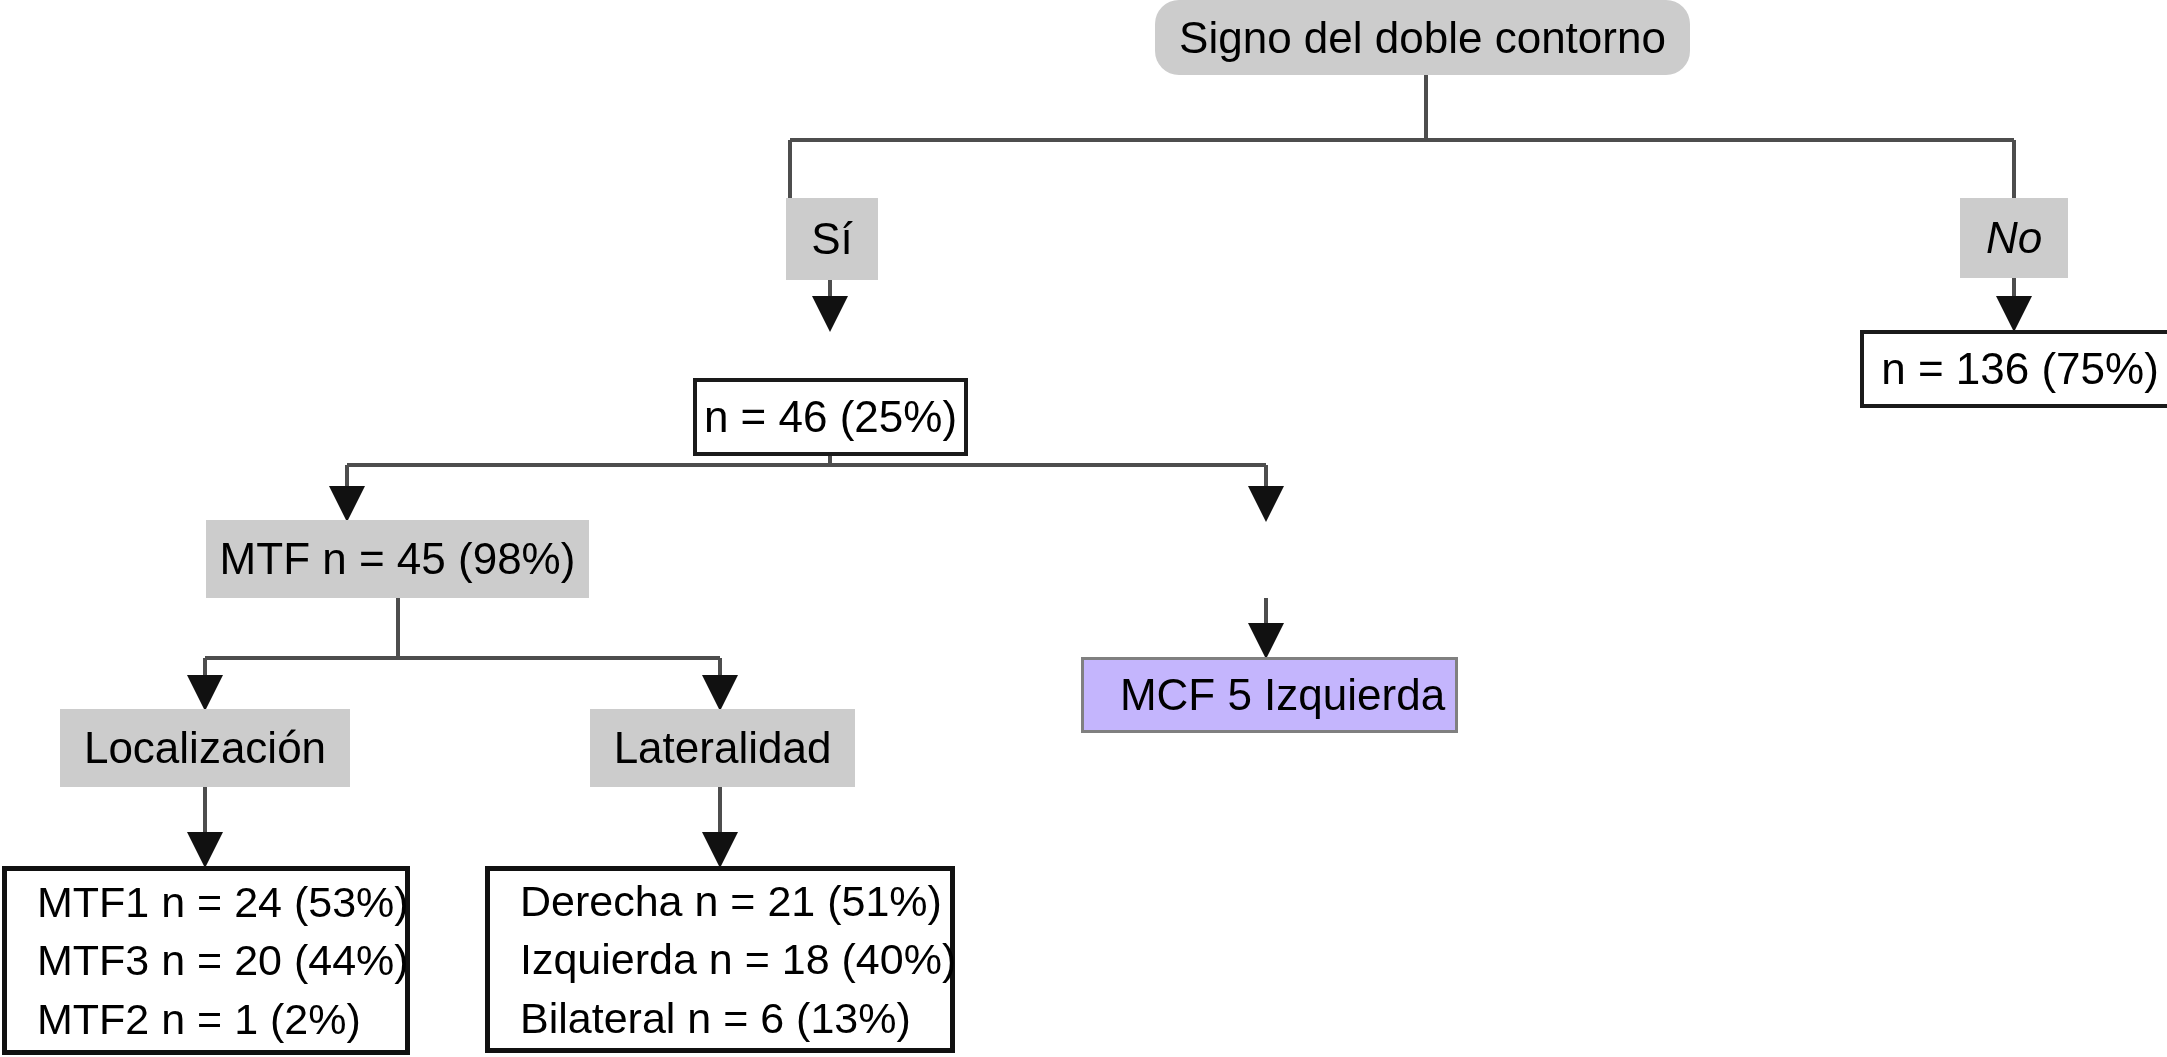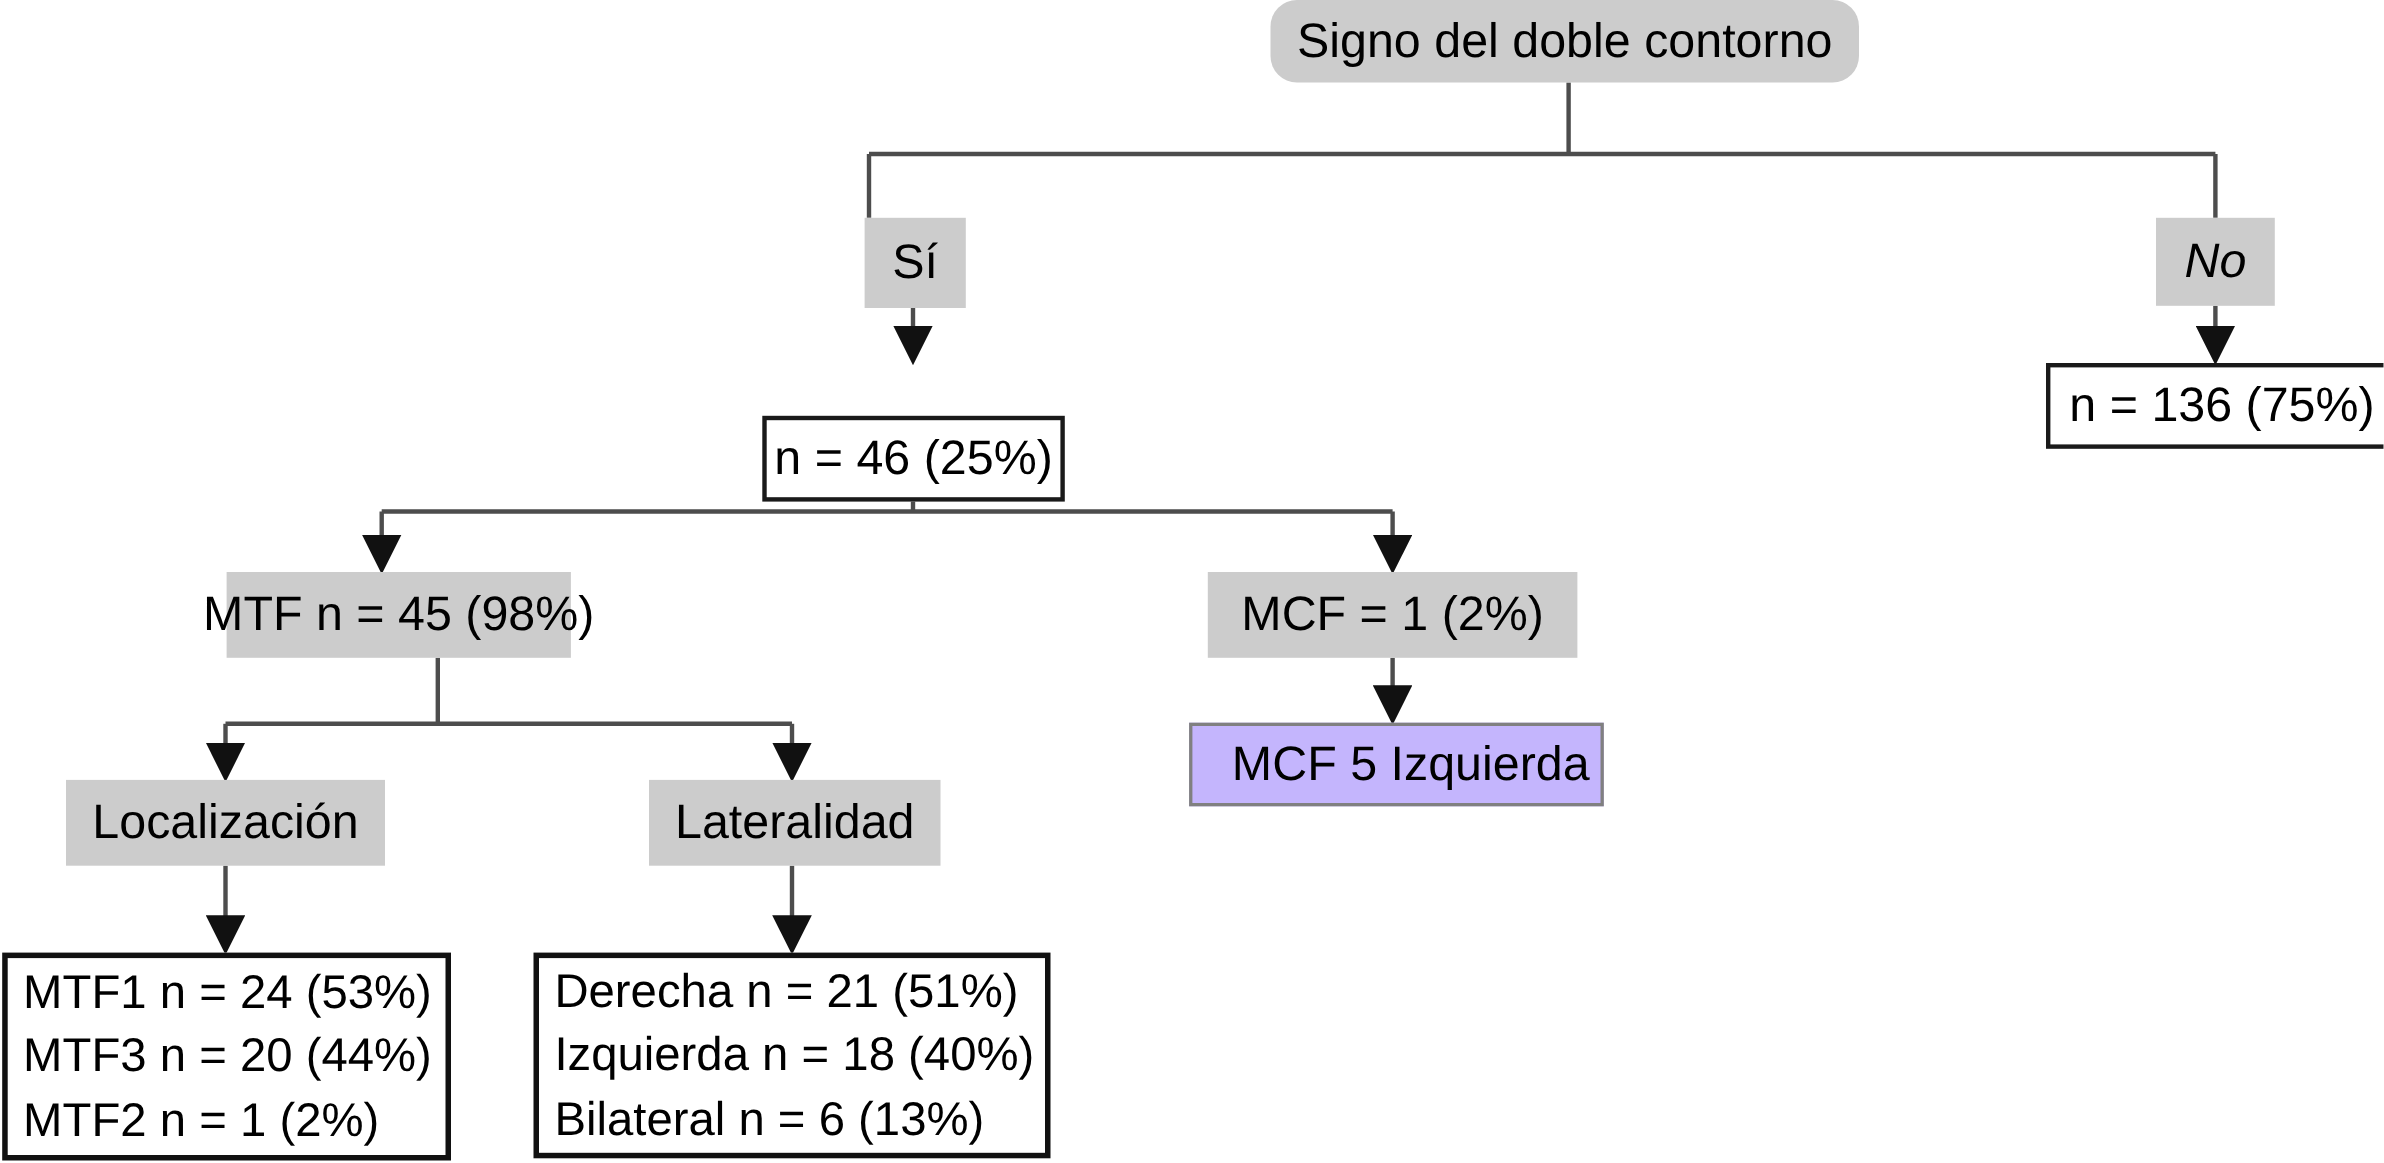"MTF n = 45 (98%)" div.node { width: 313px -> 383px }
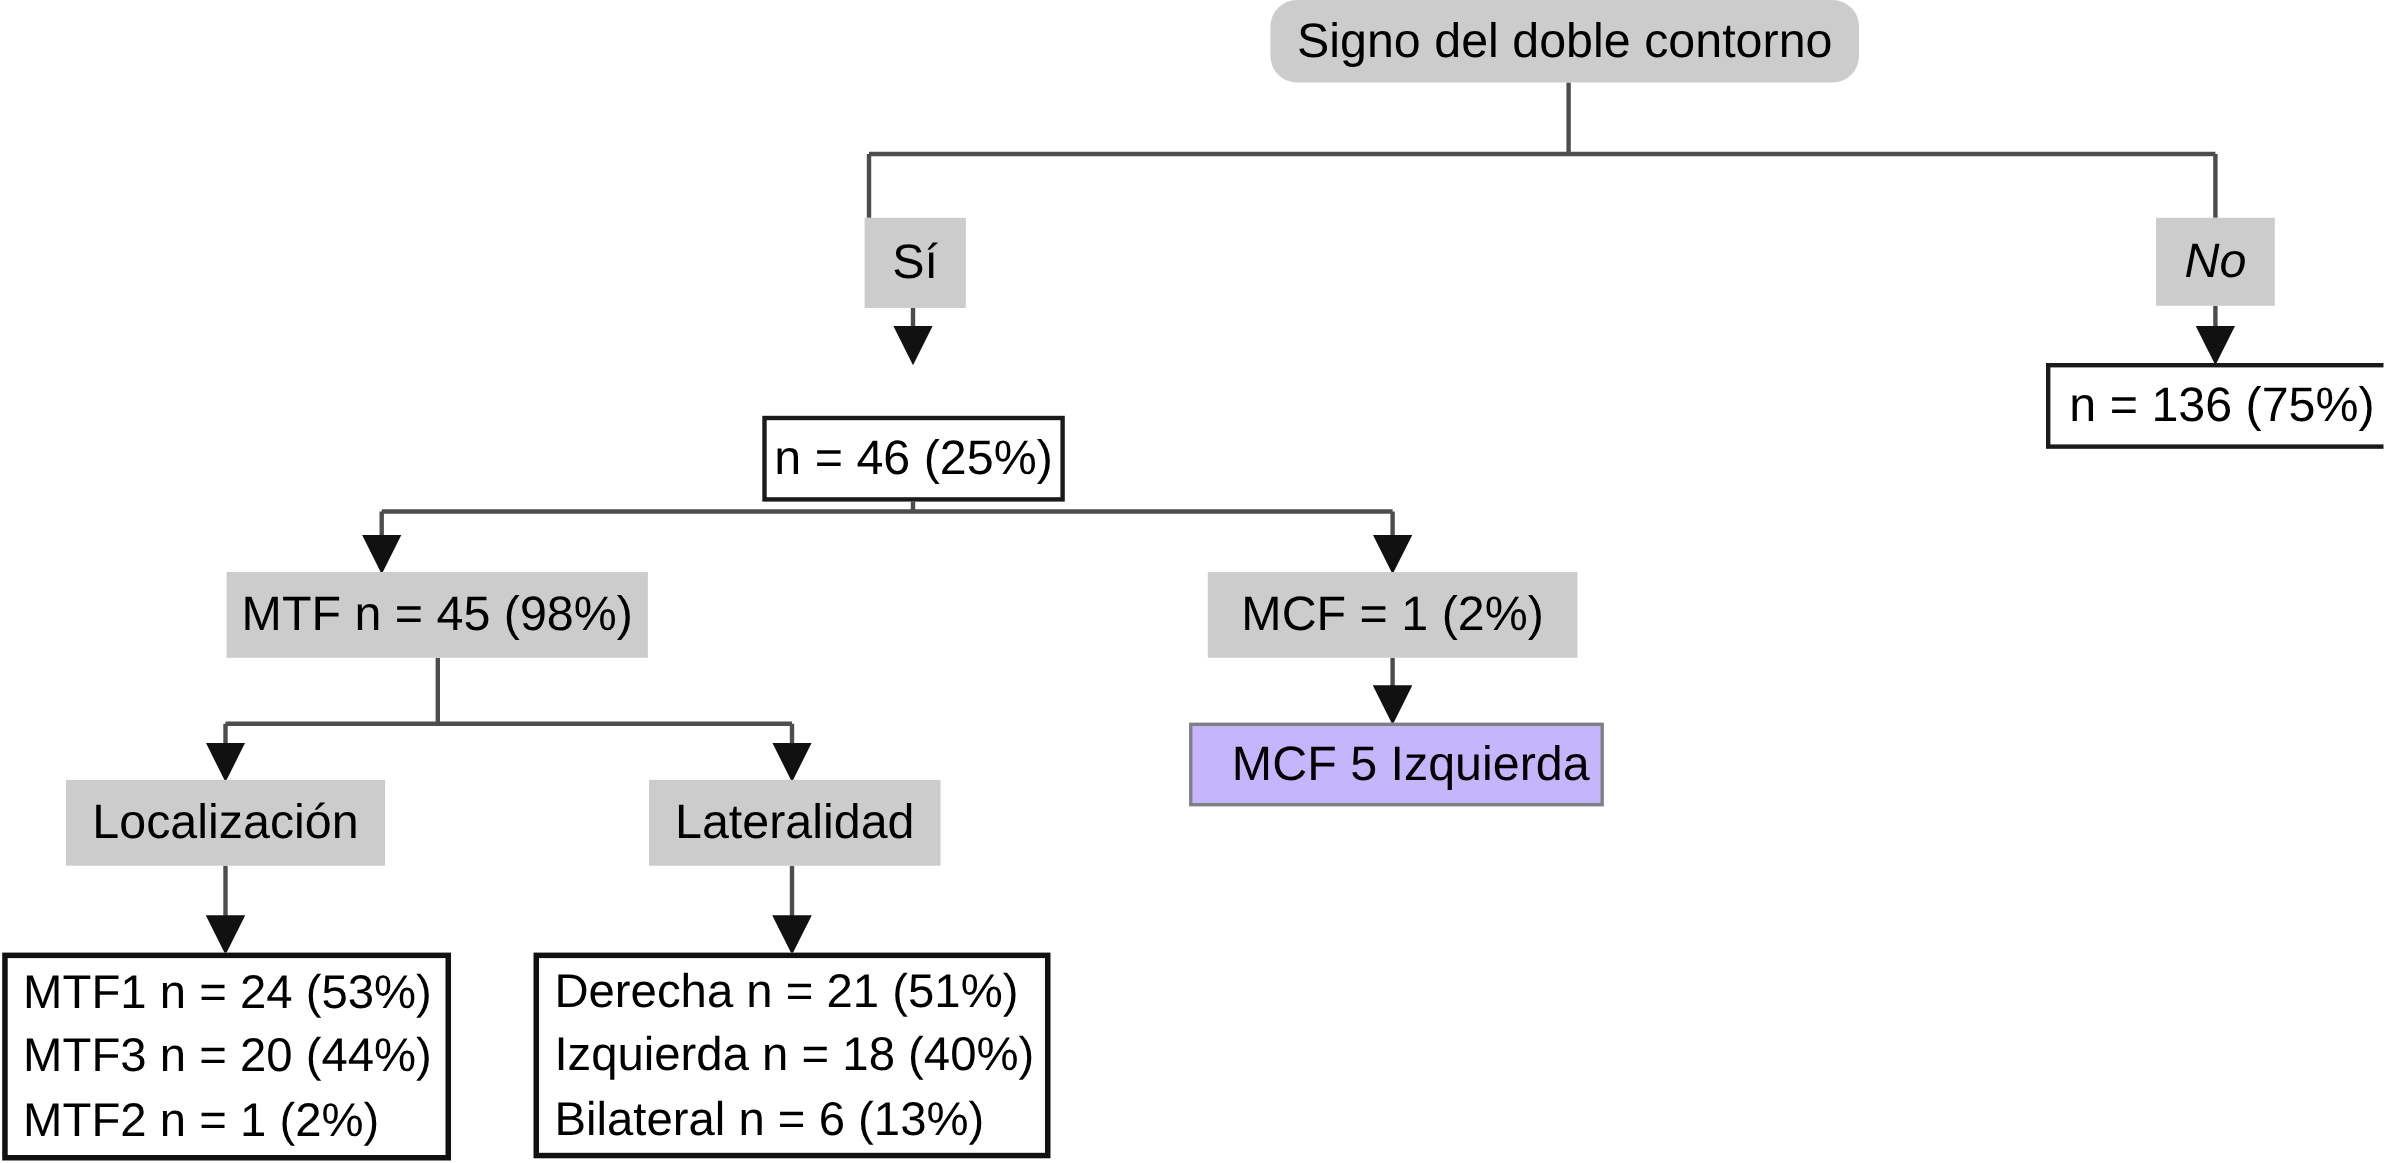"MCF = 1 (2%)" div.node { html: <div> <span>MCF = 1 (2%)</span> </div> -> none }
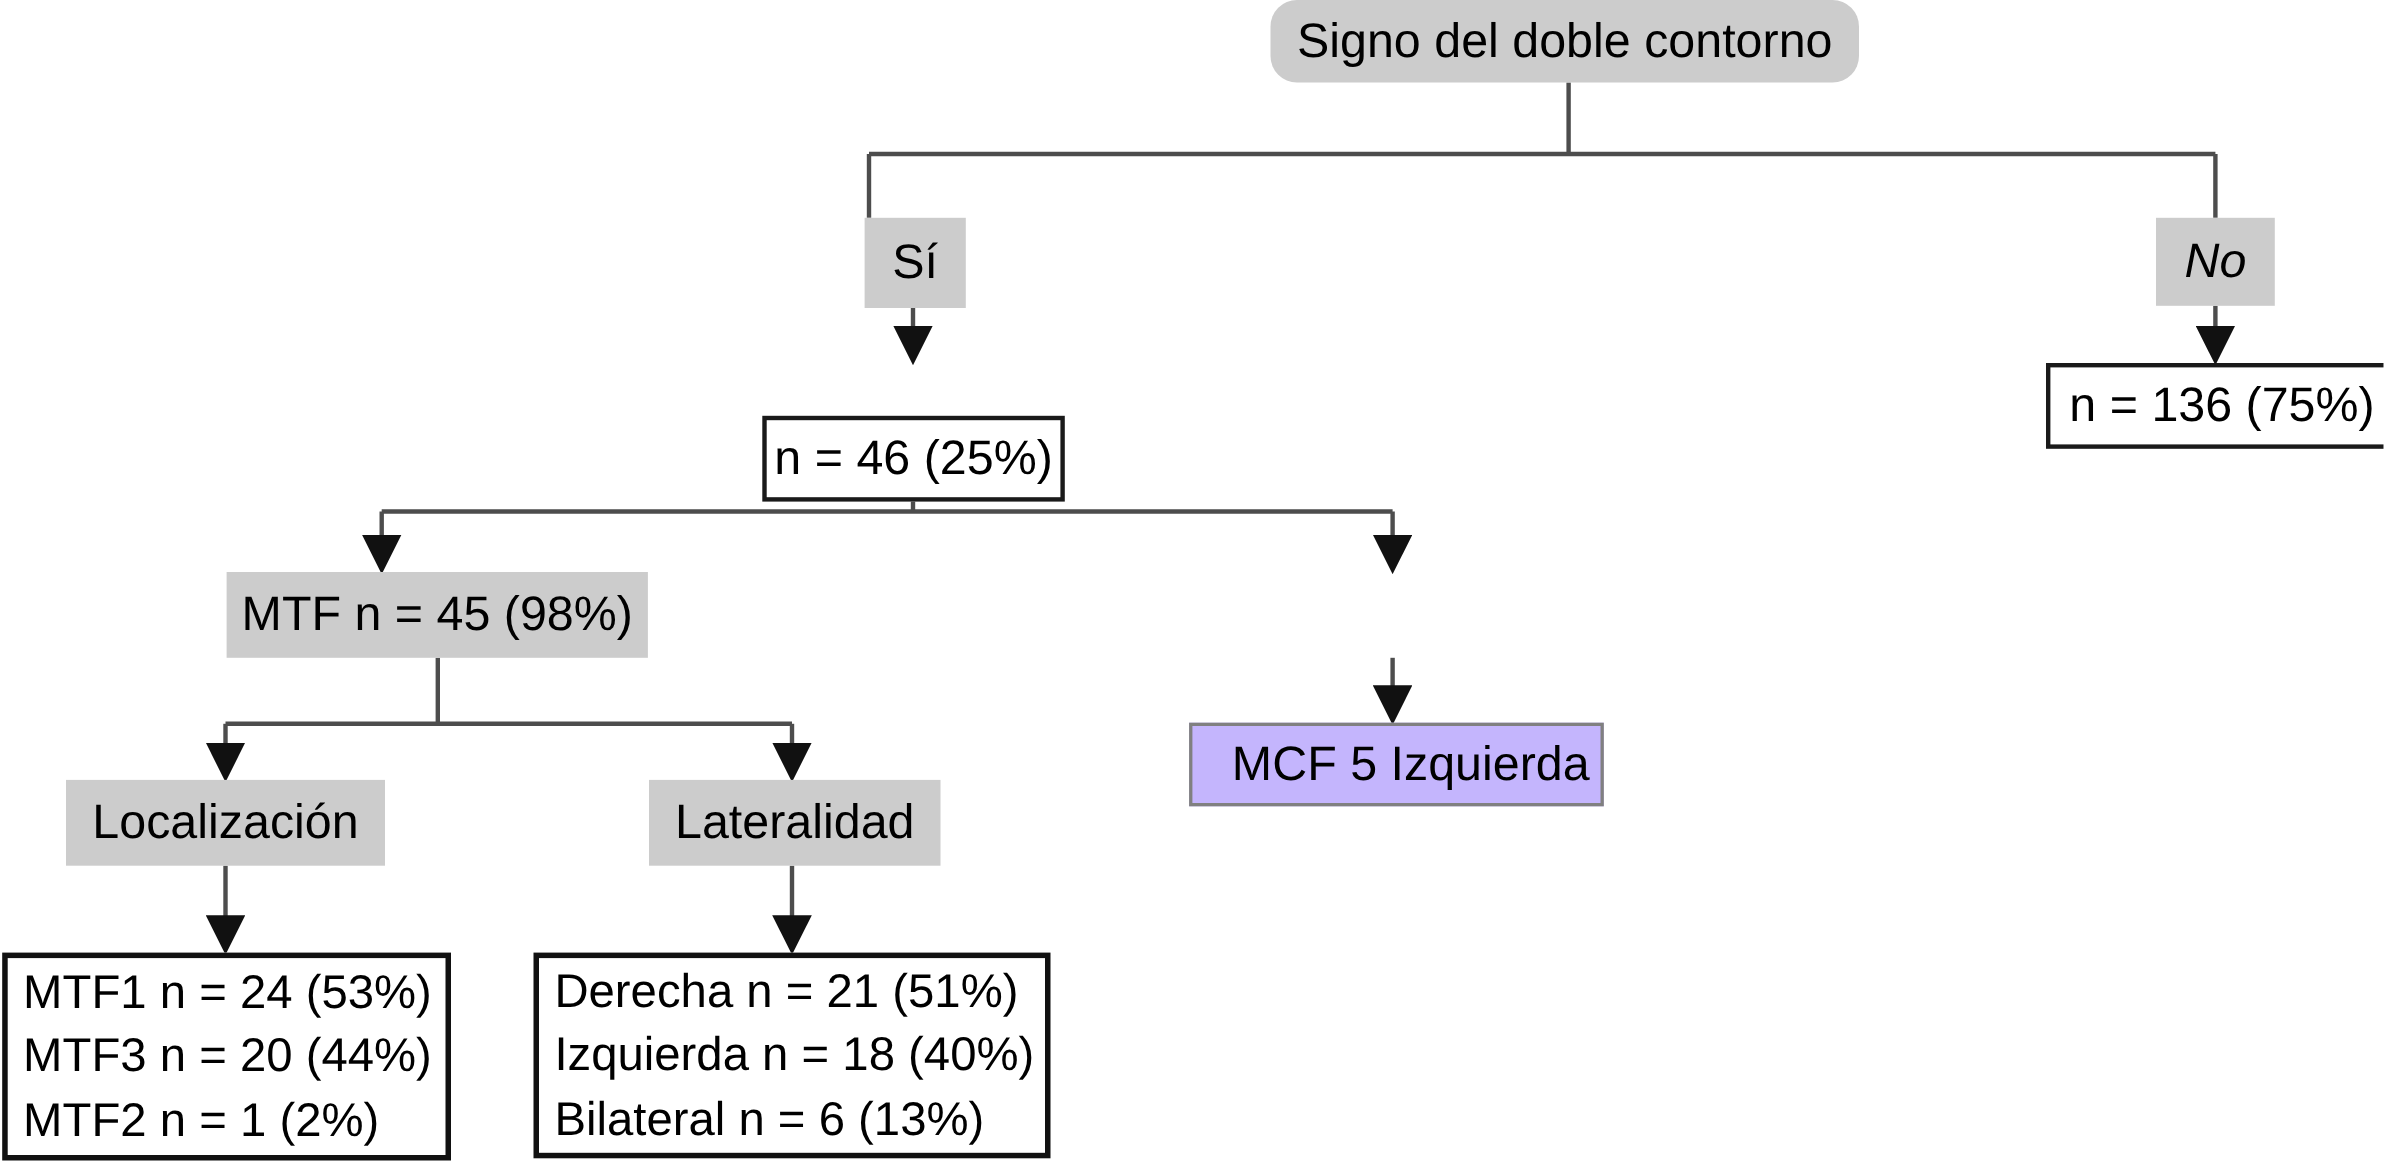"MTF1 n = 24 (53%)" .node.list { padding-left: 14px -> 30px }
